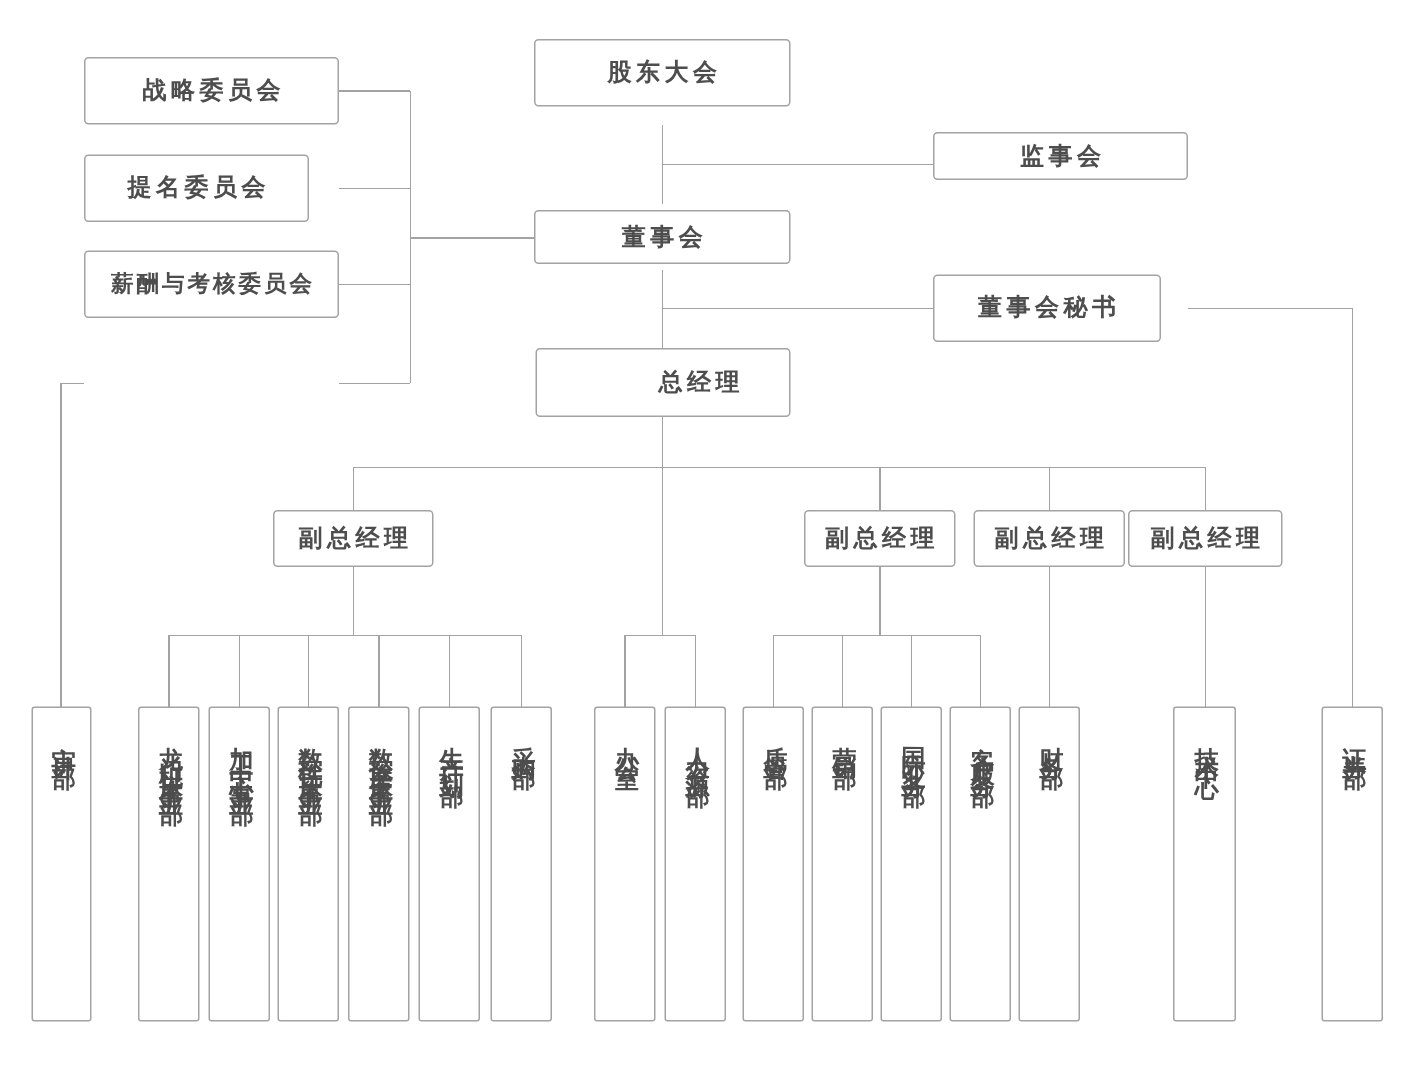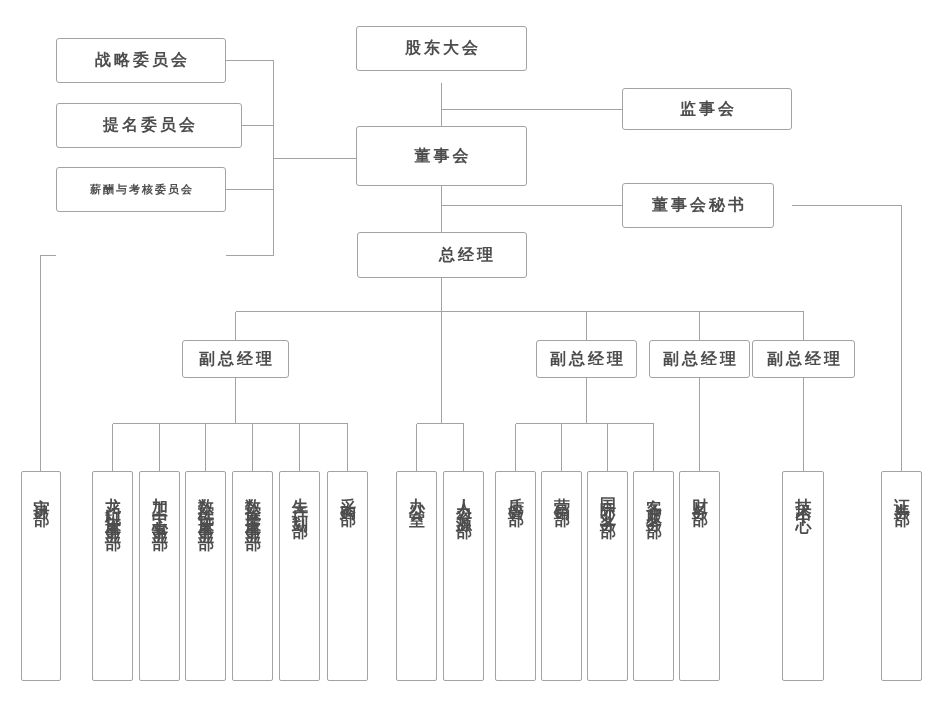"监事会" div.node { height: 42px -> 32px }
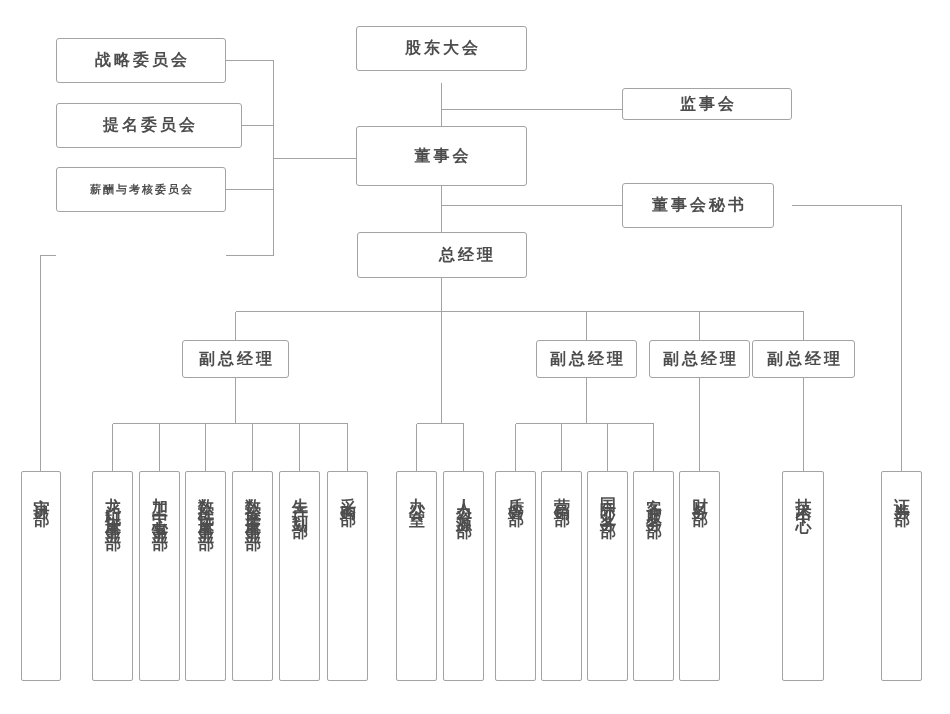"提名委员会" div.node { width: 186px -> 150px }
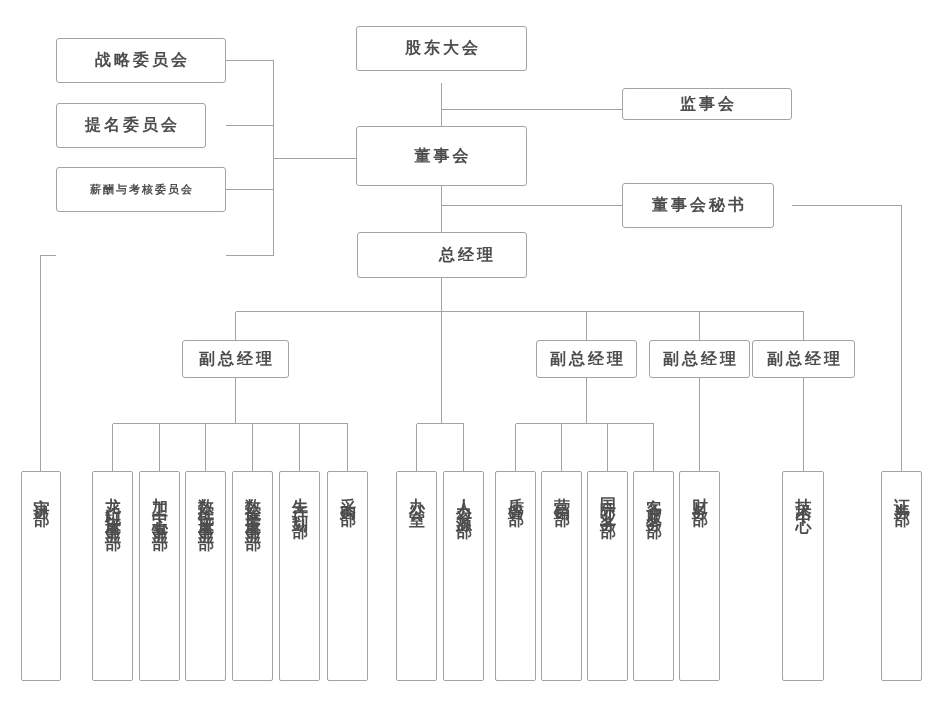"董事会" div.node { height: 60px -> 36px; top: 126px -> 140px }
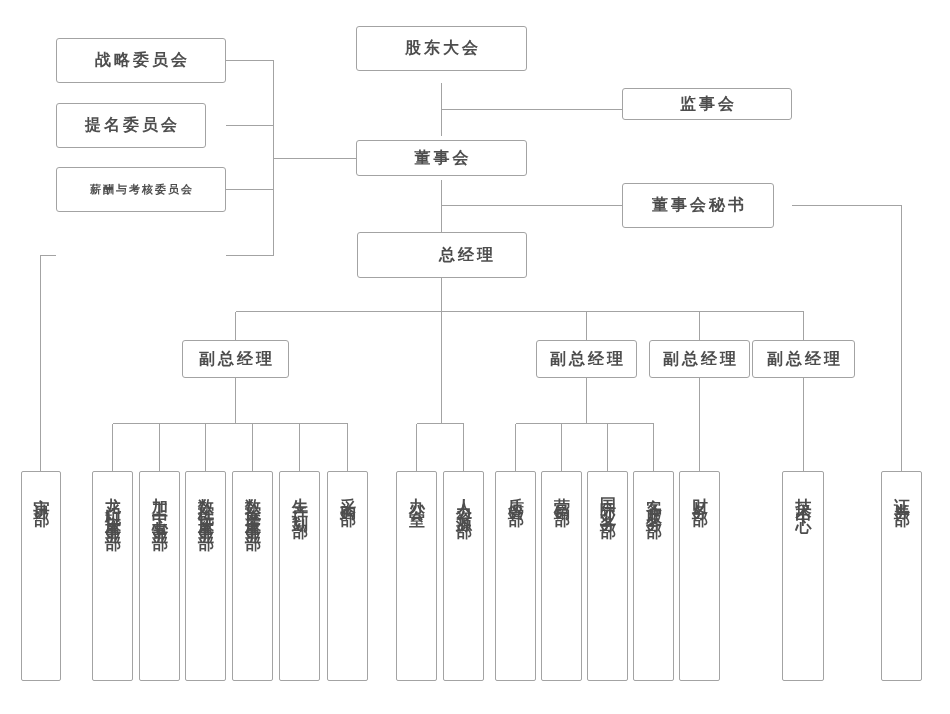"薪酬与考核委员会" .node.small { font-size: 11px -> 15px }
